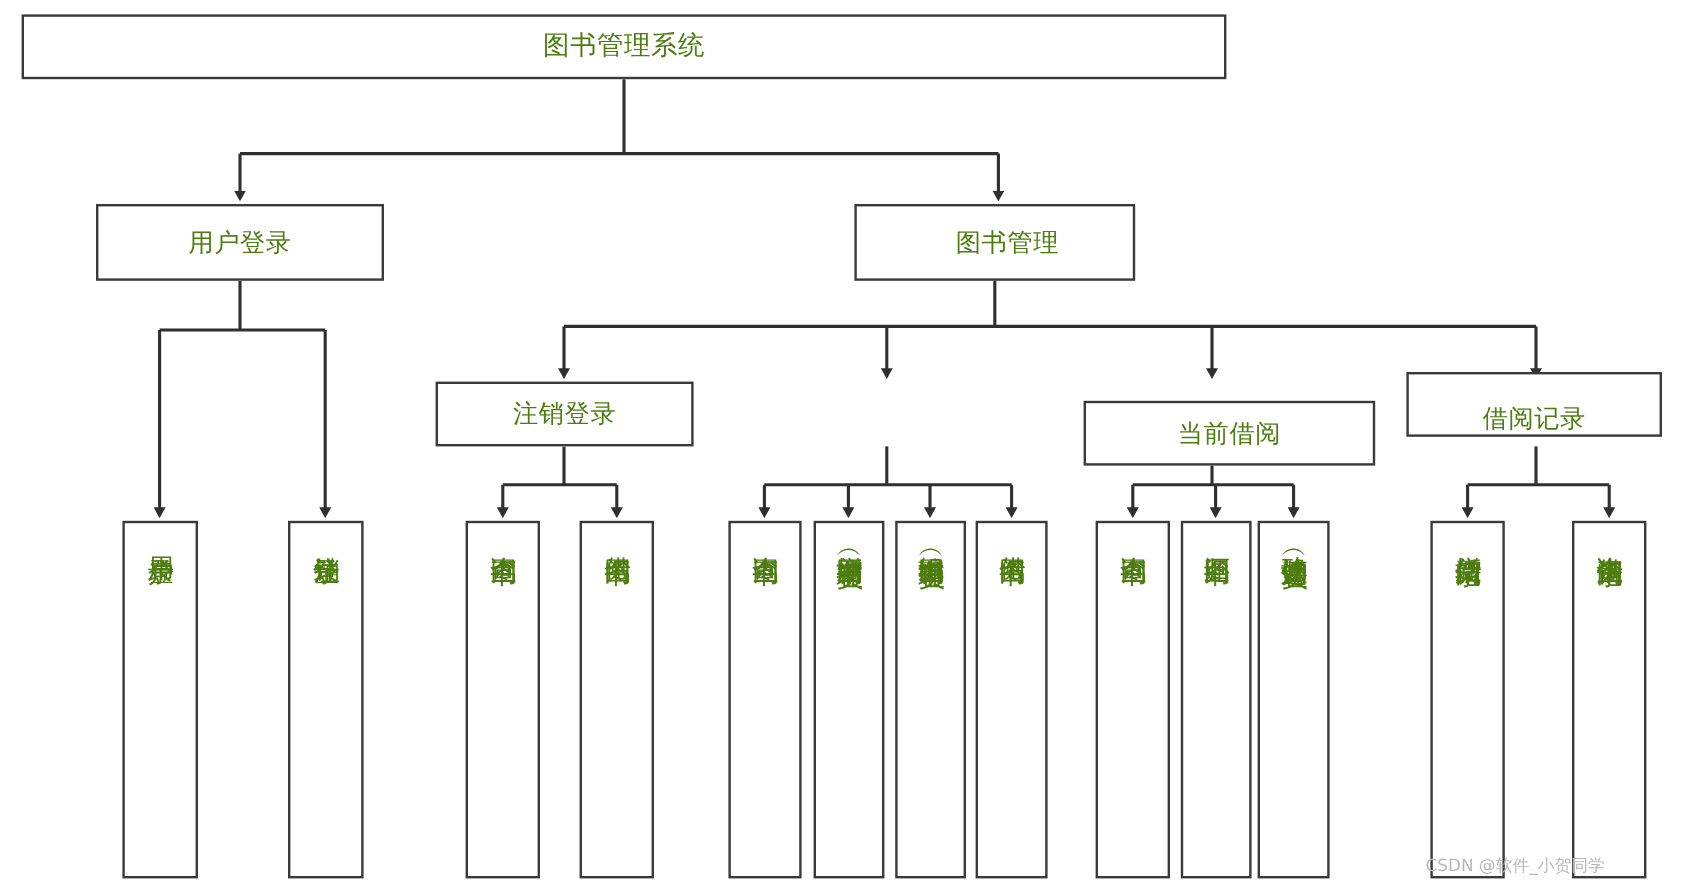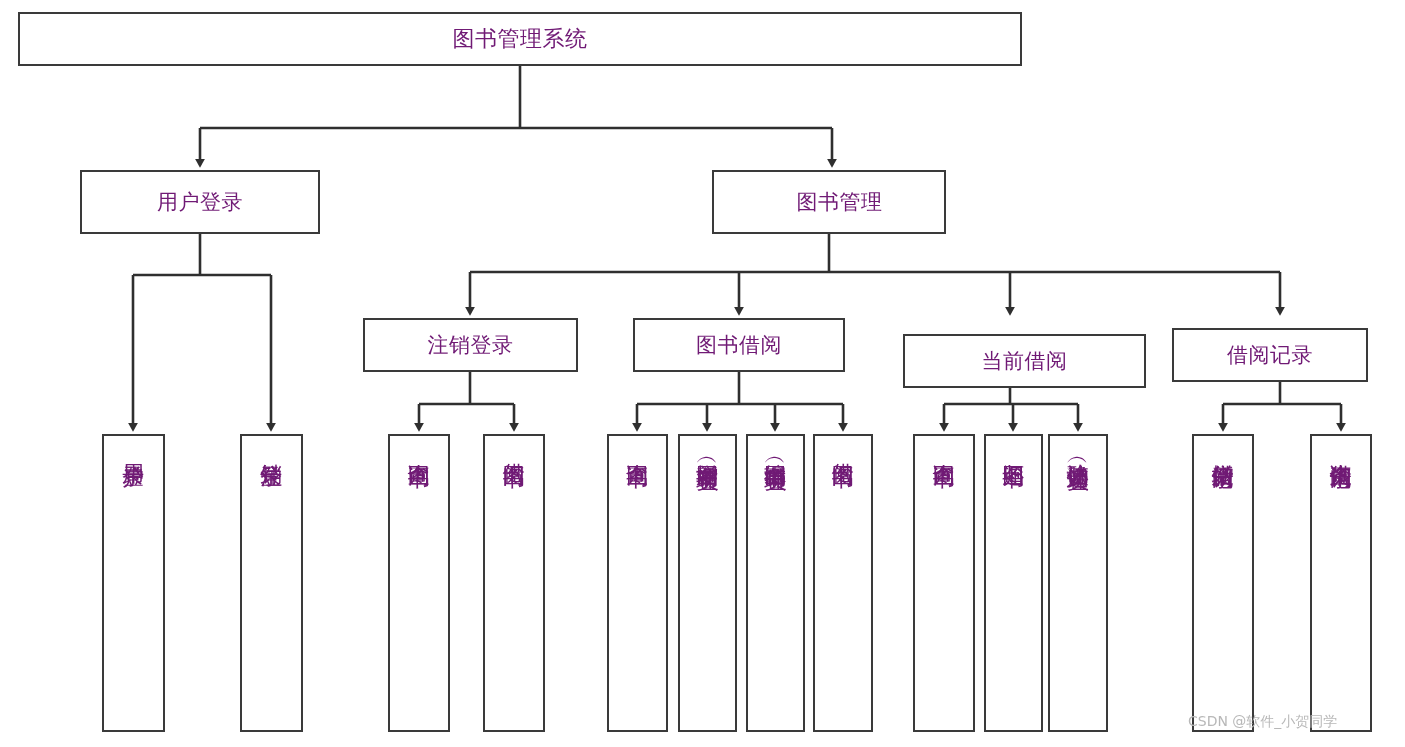"图书管理系统" .node { color: #701a75 -> #4d7c0f }
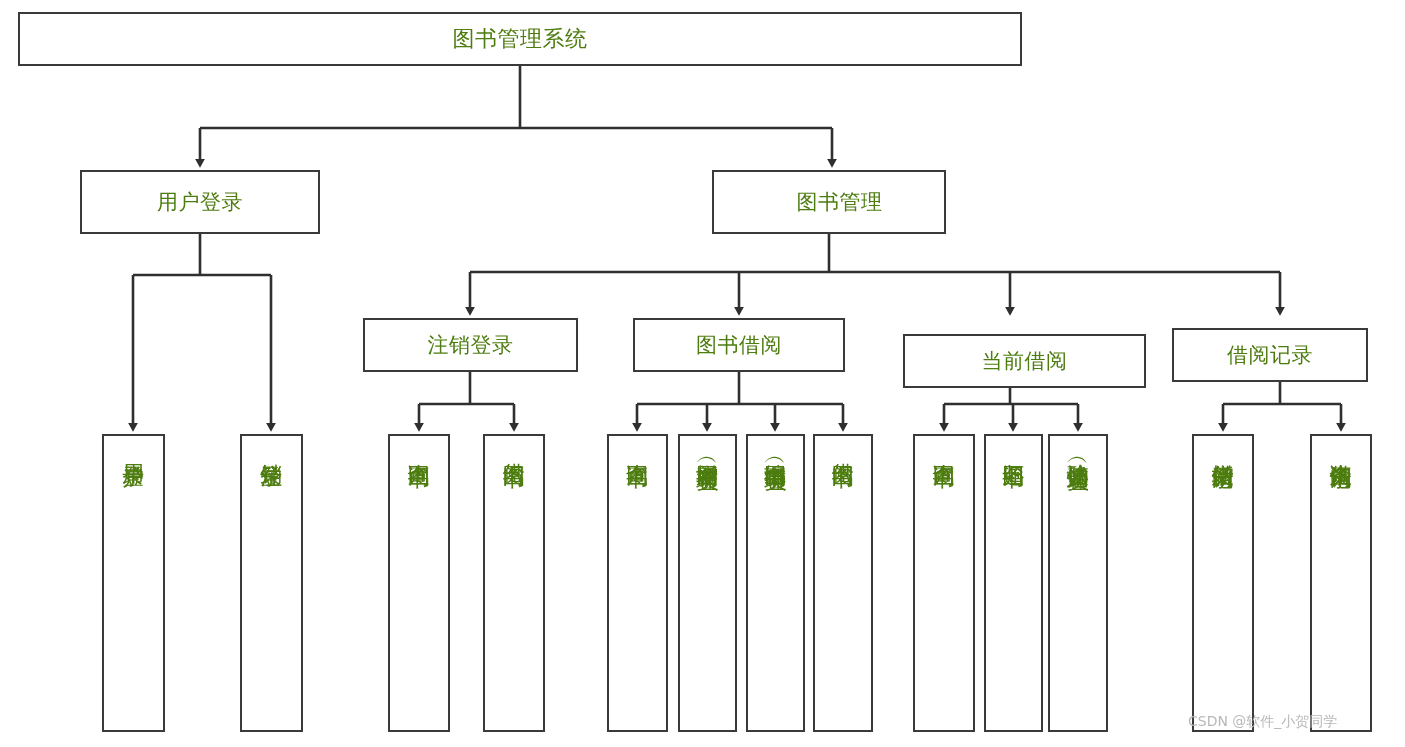"图书借阅" div.node { html: <div> <span>图书借阅</span> </div> -> none }
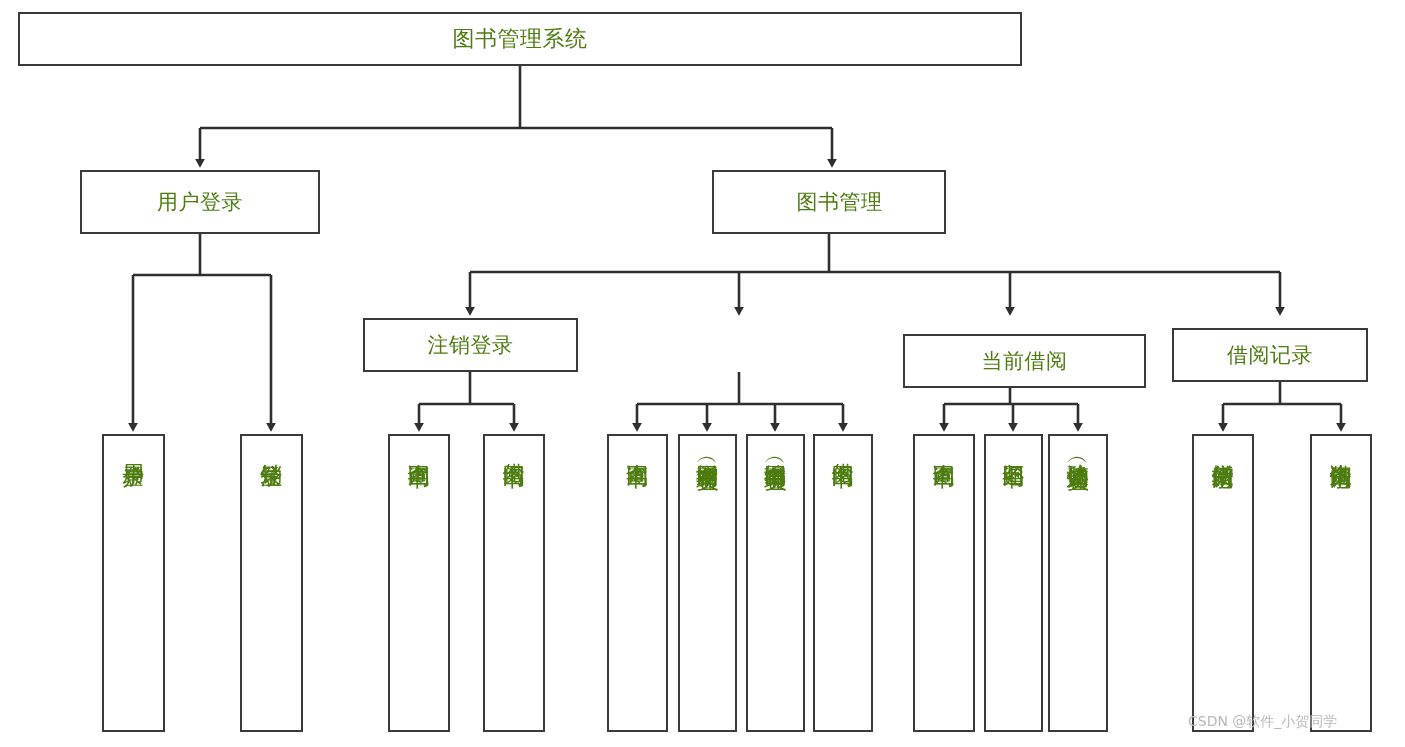"借阅记录" div.node { align-items: none -> flex-end; top: 328px -> 310px; width: 196px -> 213px }
